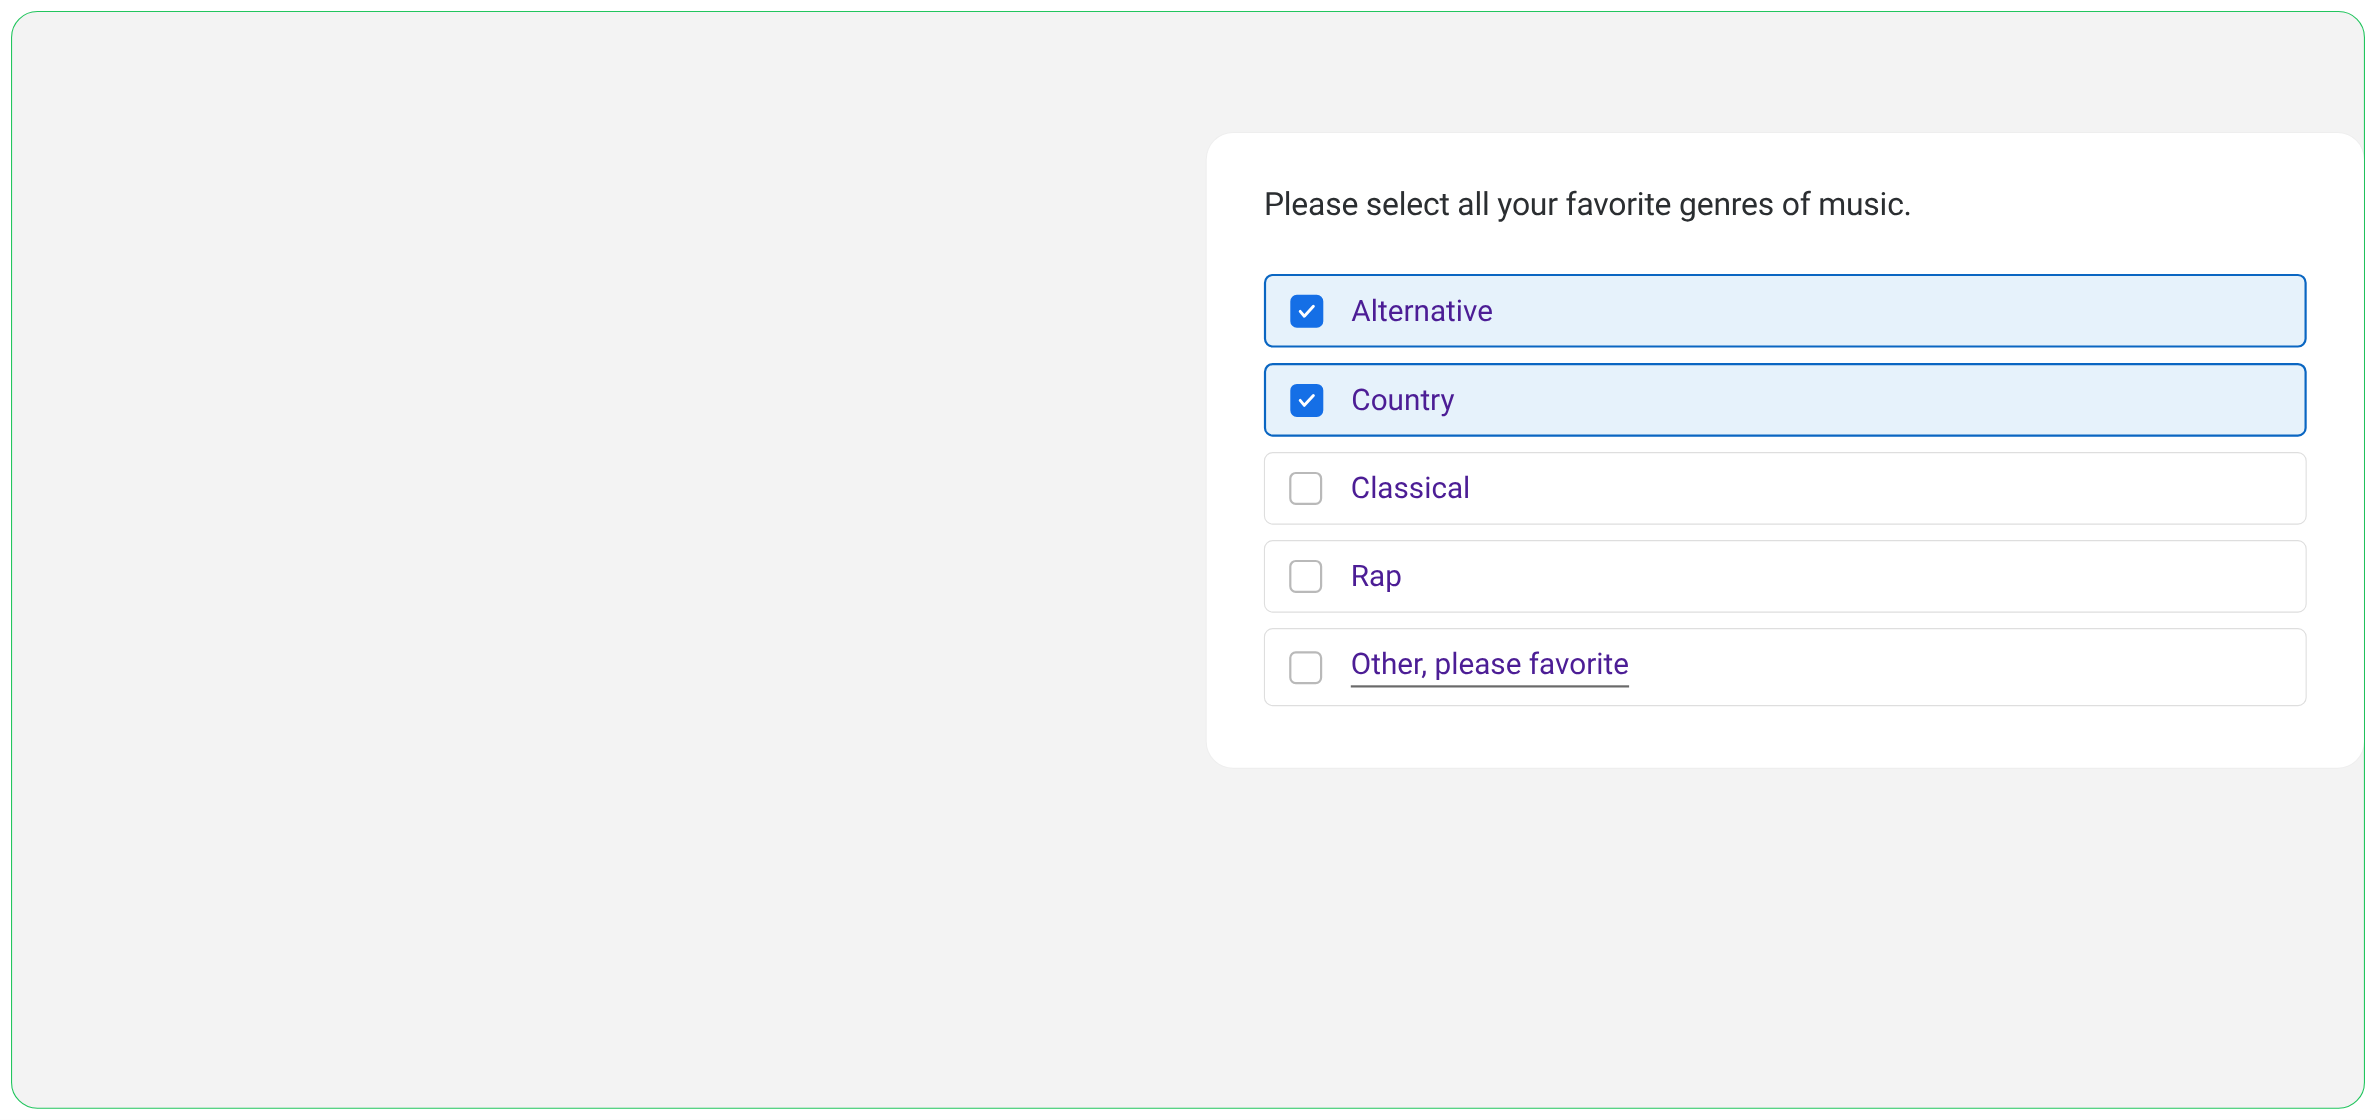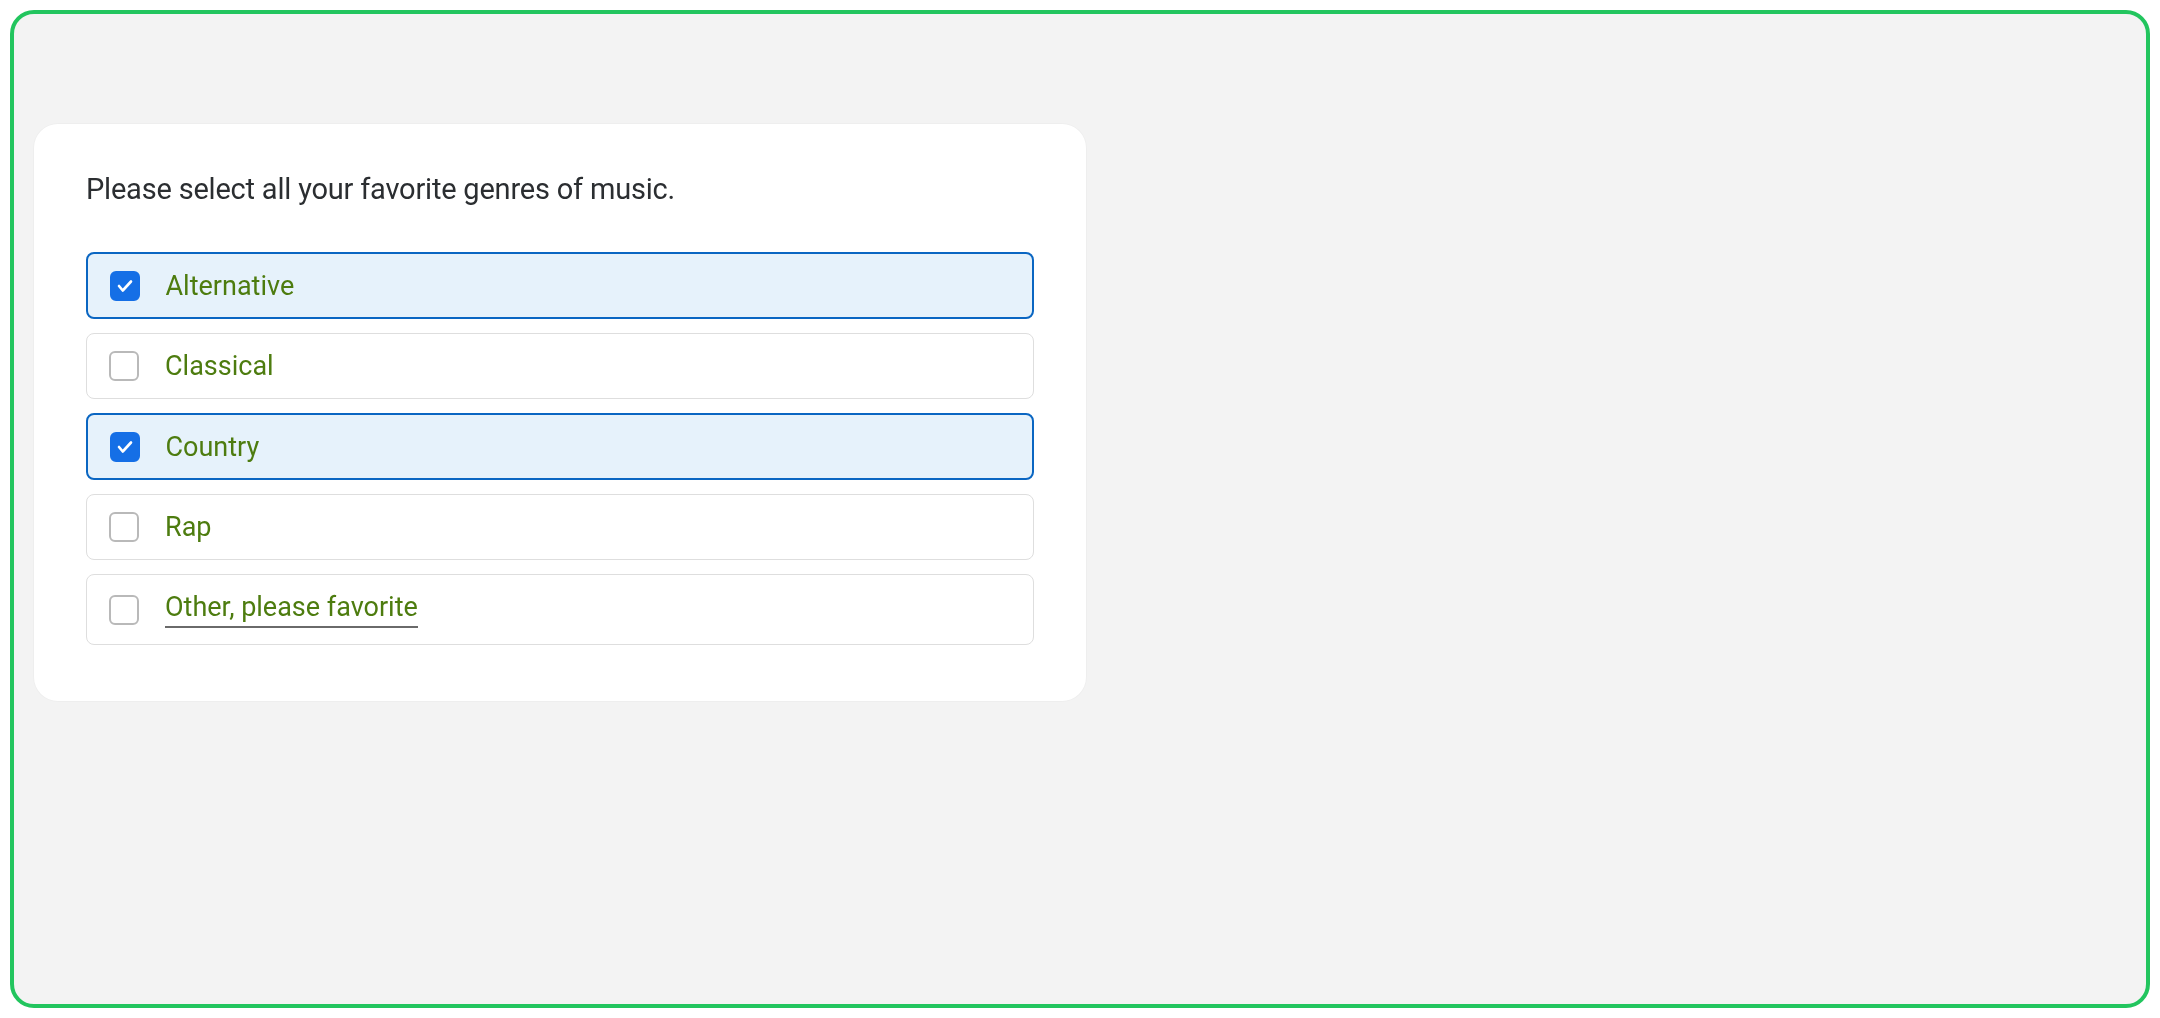"Please select all your favorite" .outer-frame { border: 4px solid #22c55e -> 1px solid #22c55e; justify-content: flex-start -> flex-end }
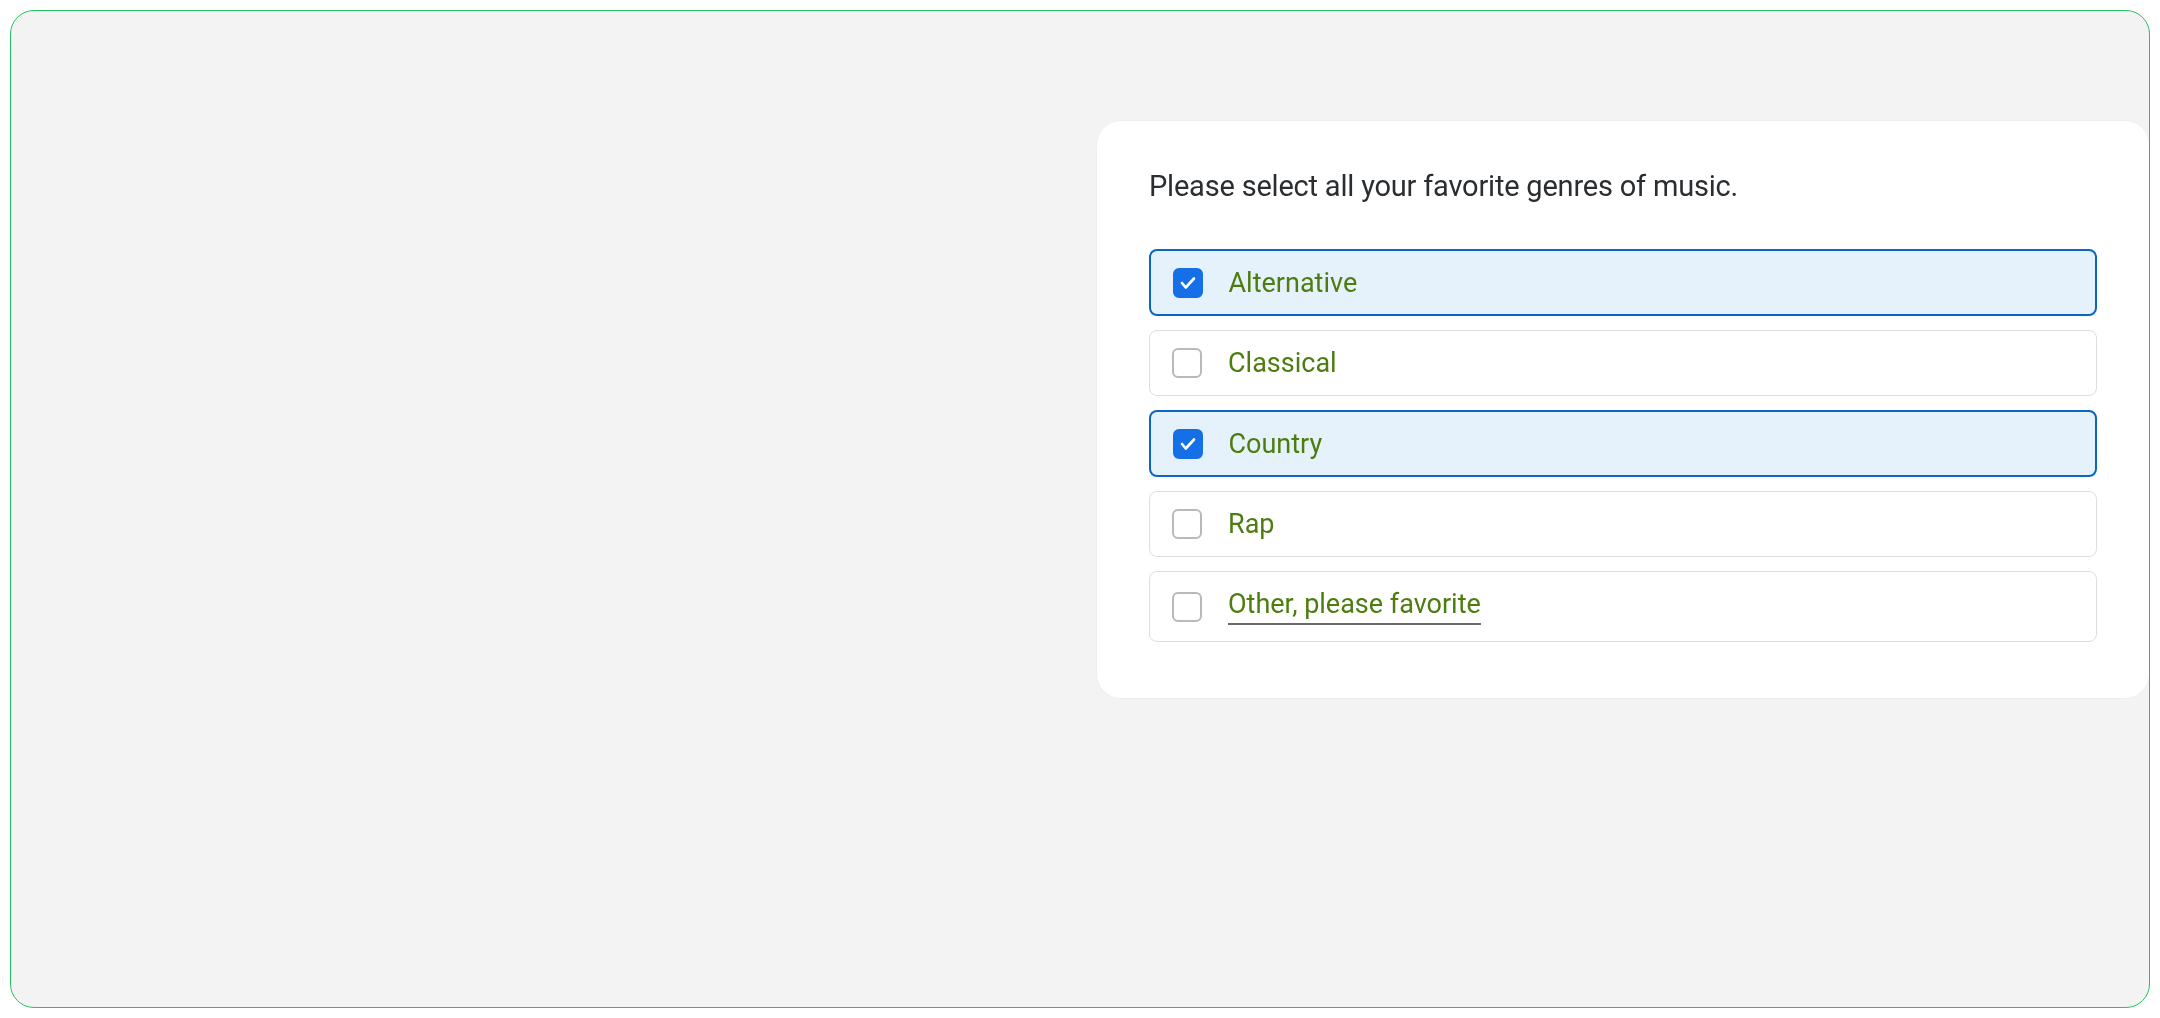"Alternative" .option-label { color: #4d7c0f -> #4c1d95 }
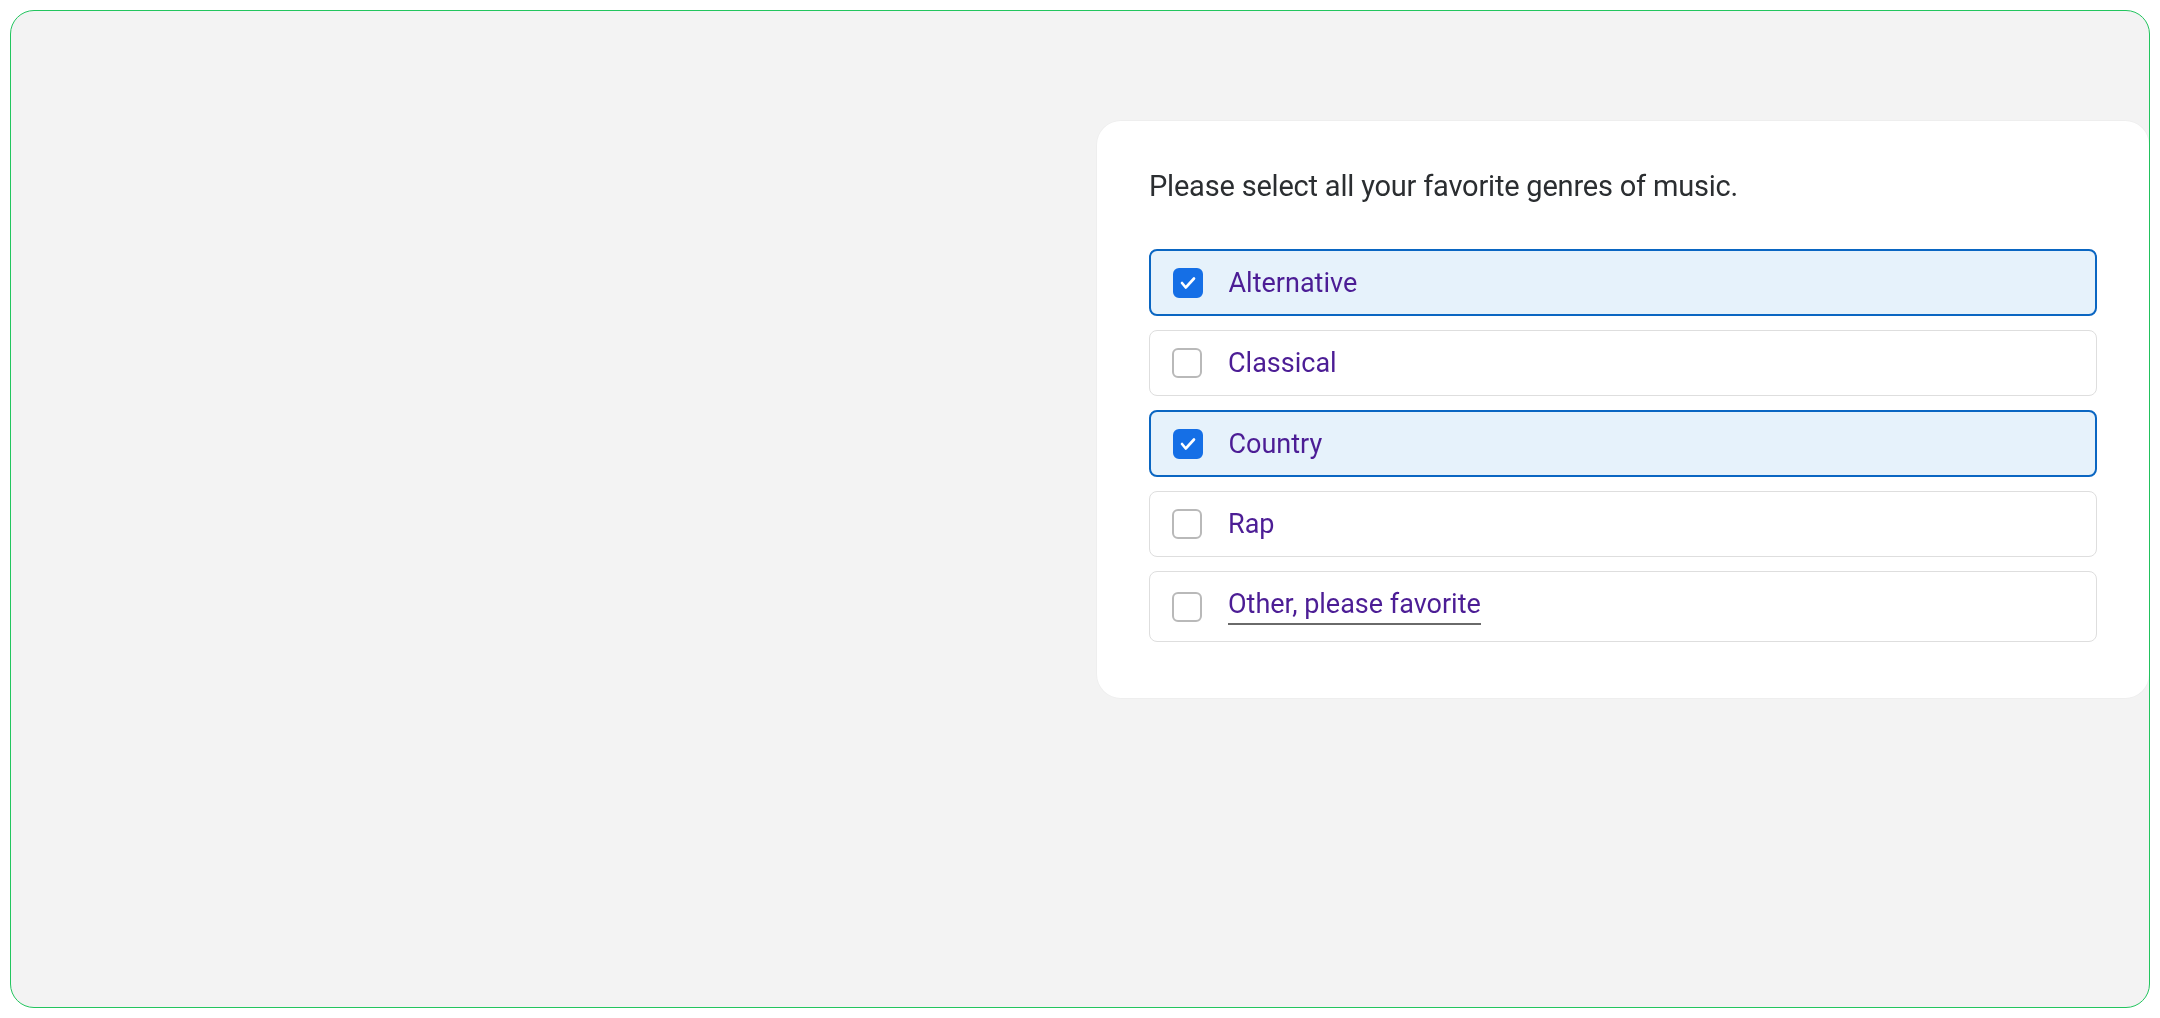"Classical" div.option-row { order: before "Country" -> after "Country" }
